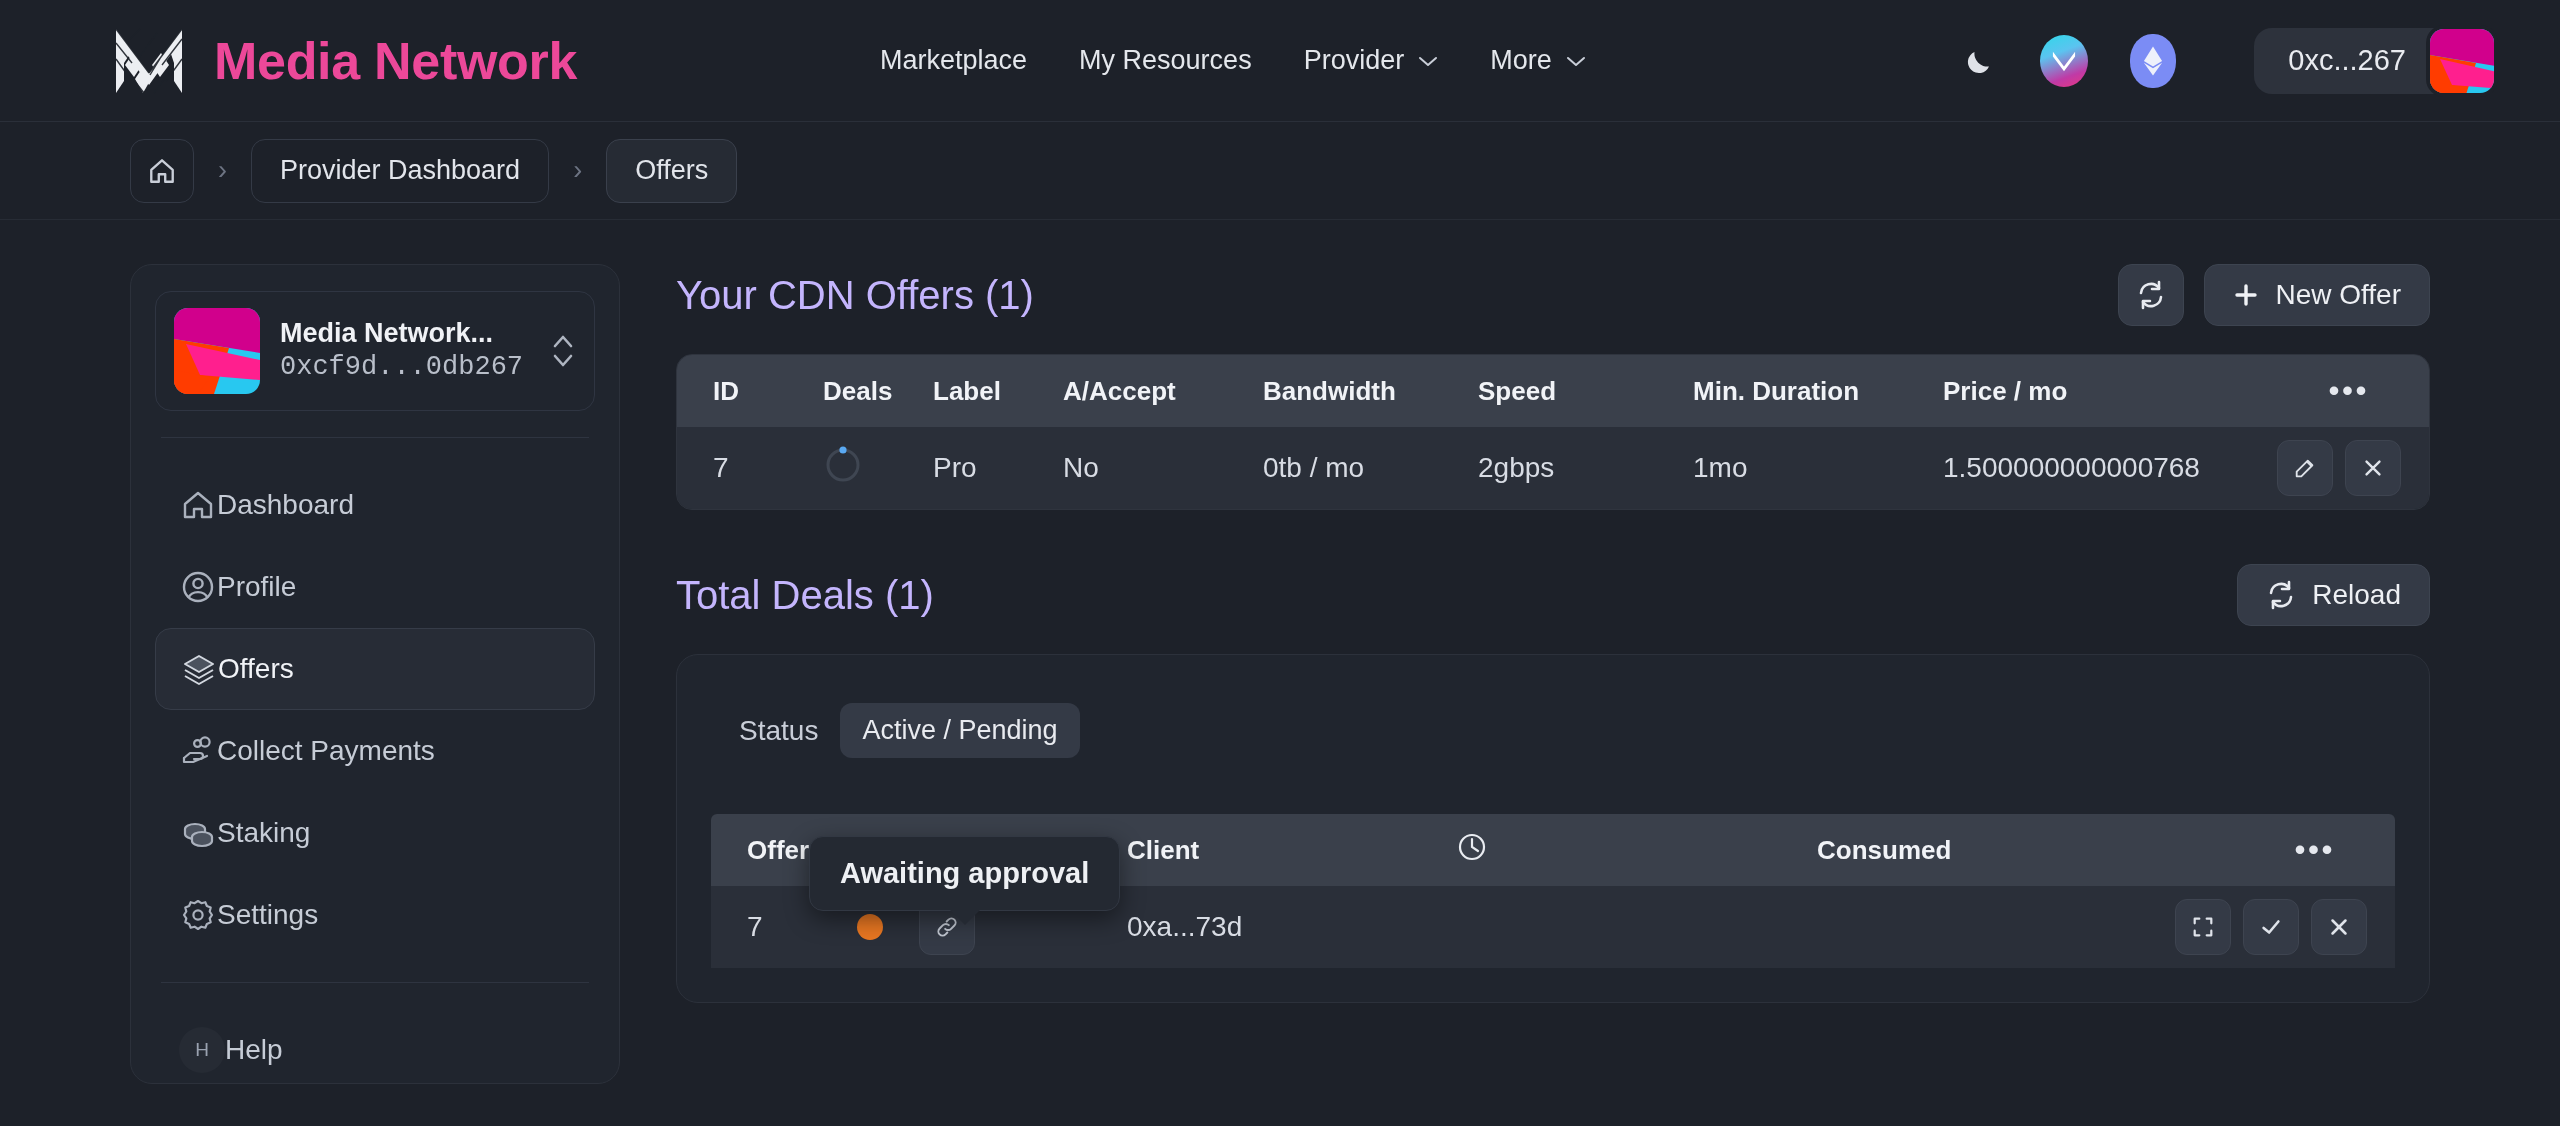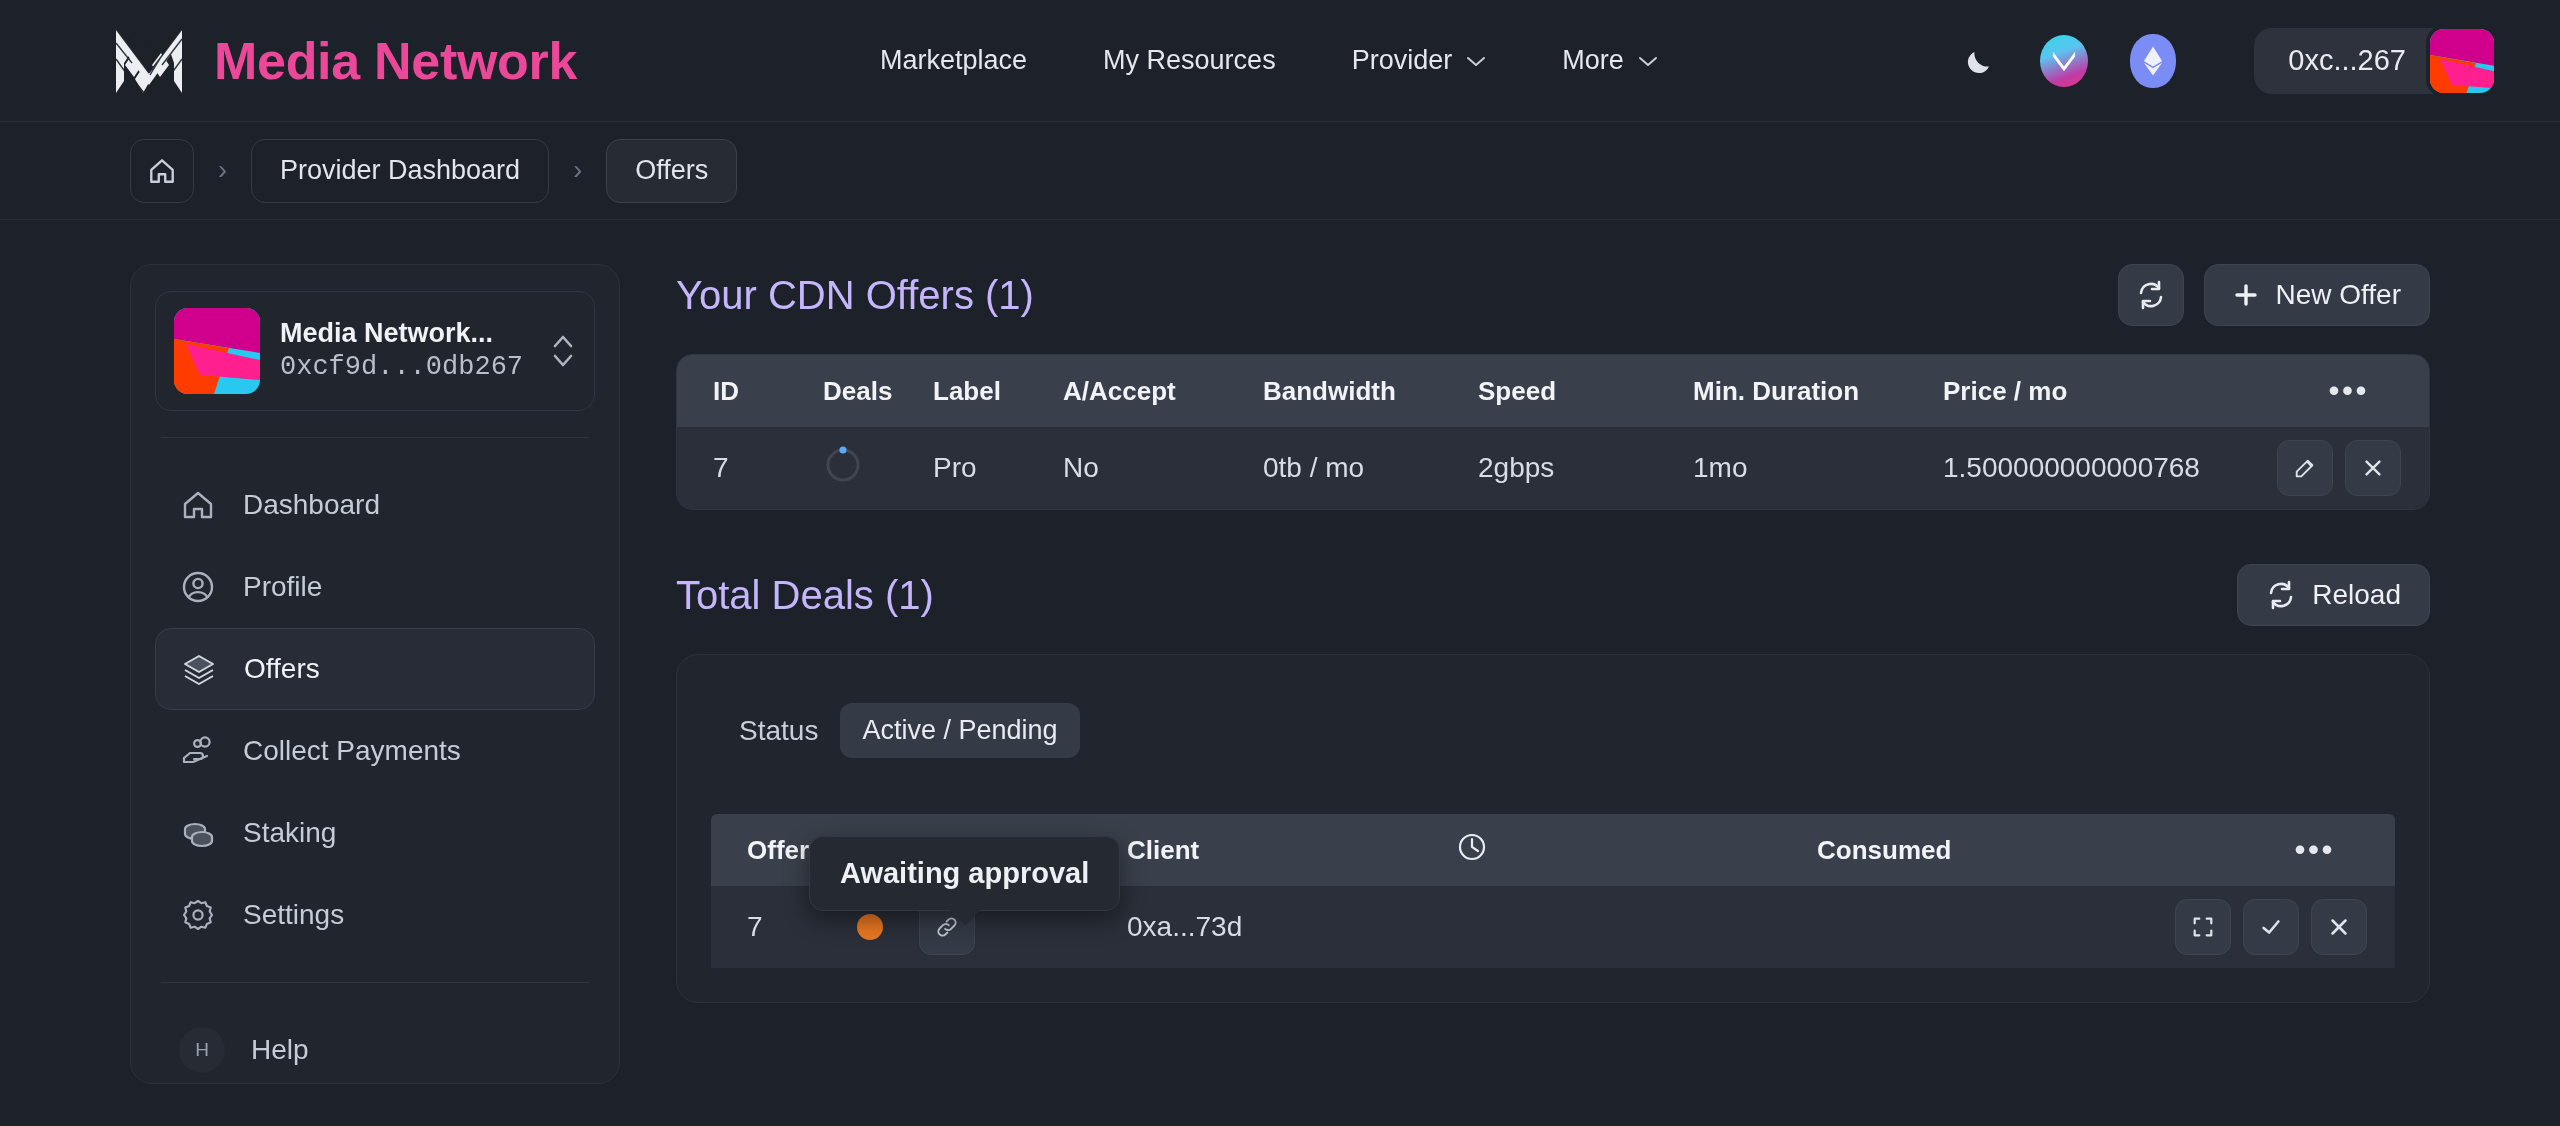"Marketplace" .mainnav { gap: 76px -> 52px }
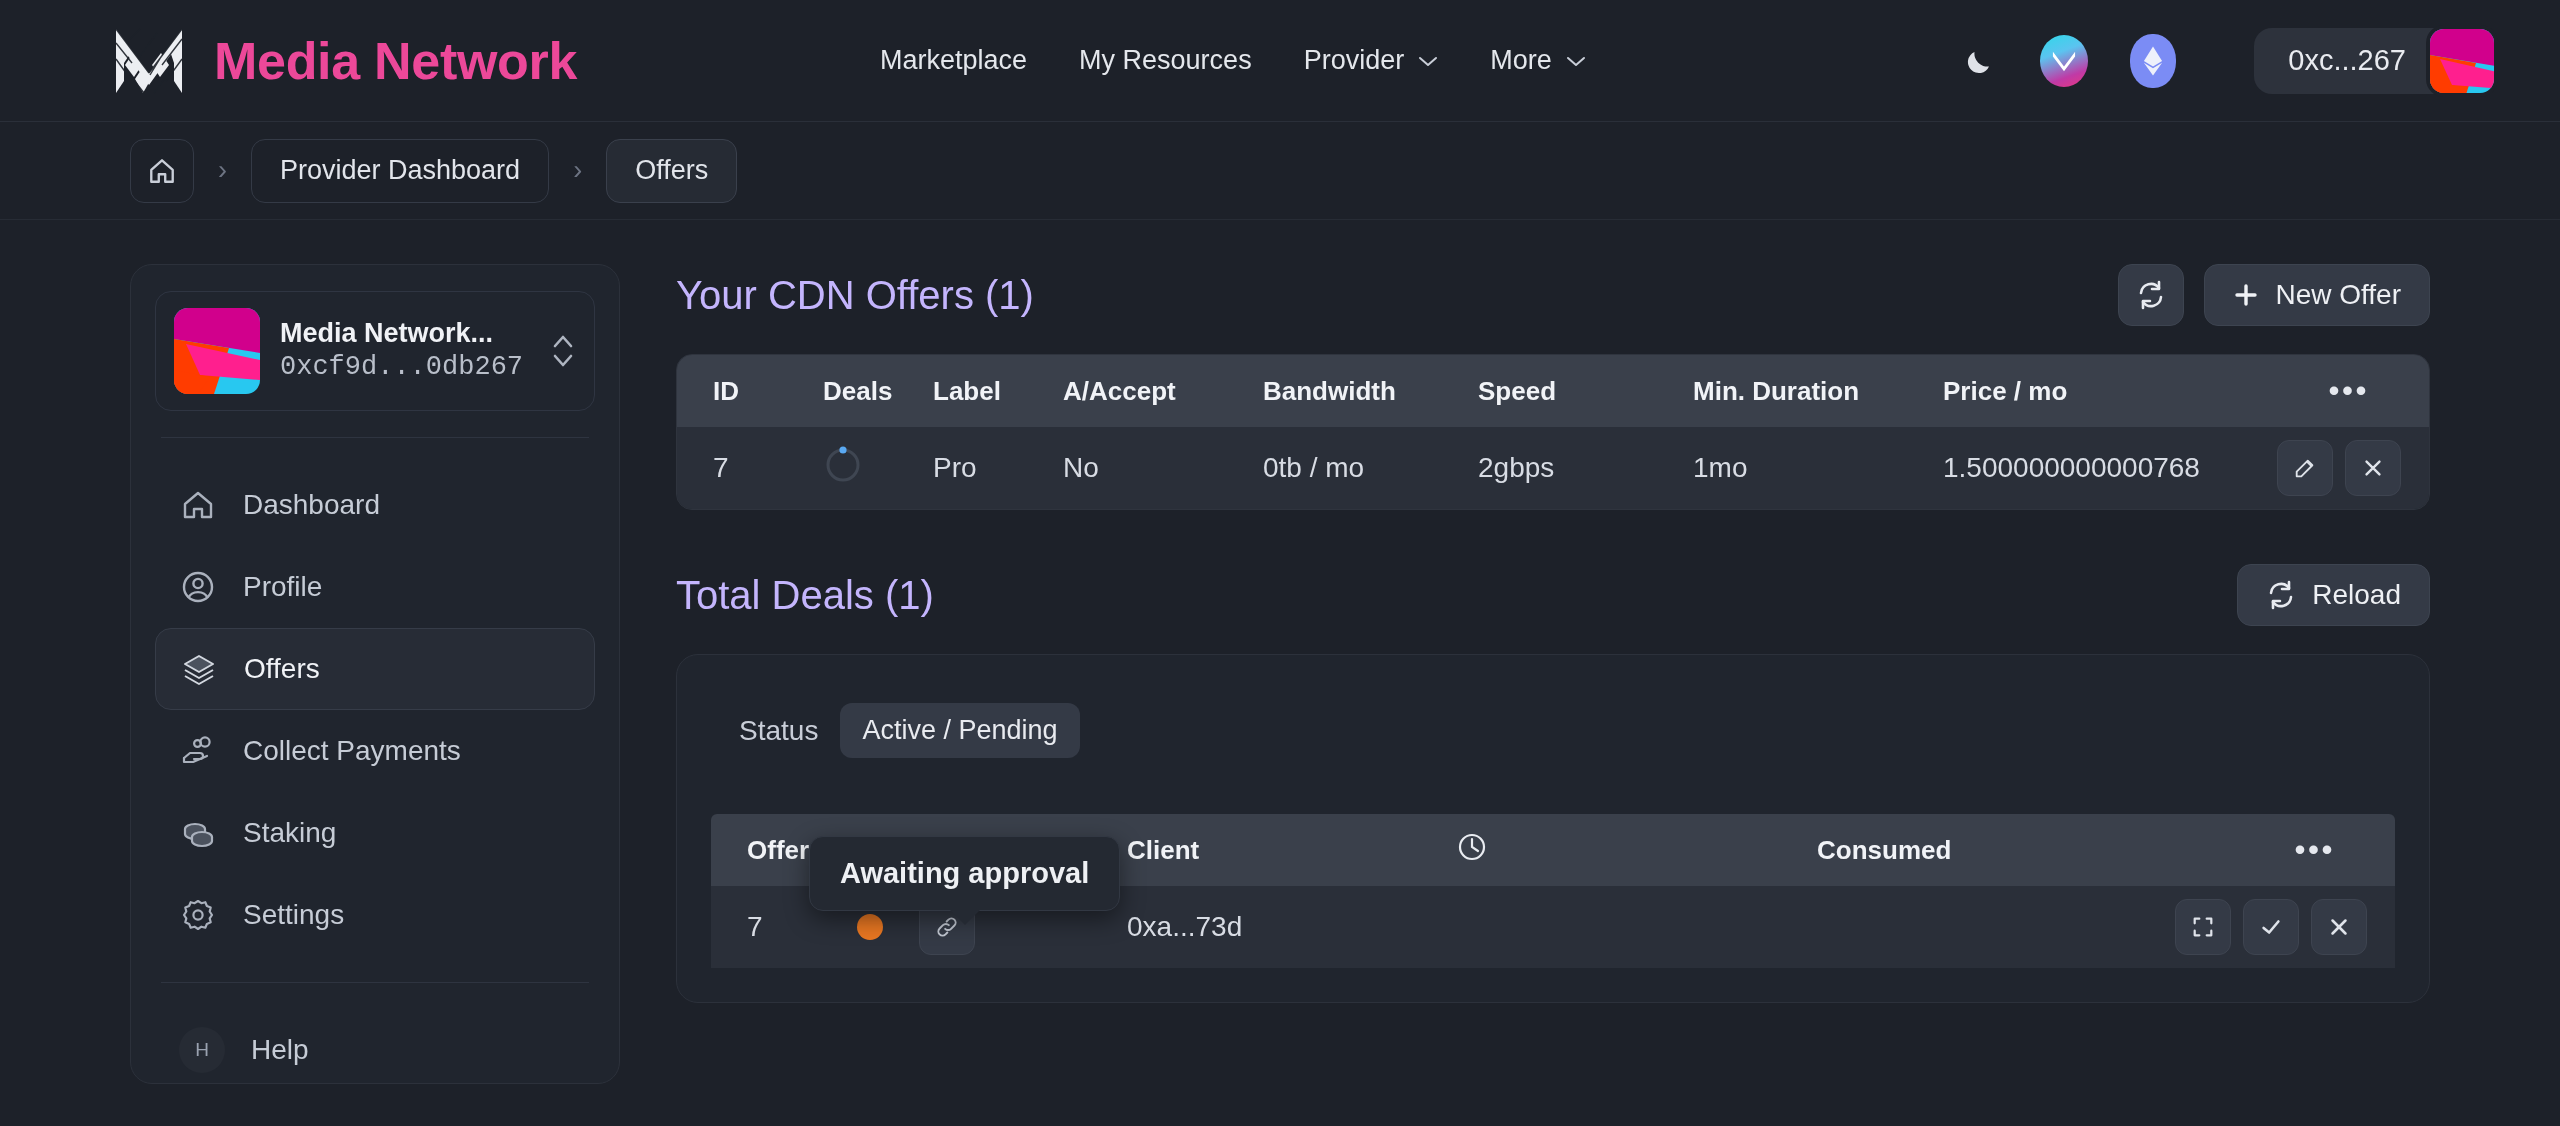"Dashboard" .sb-item { gap: 26px -> none }
